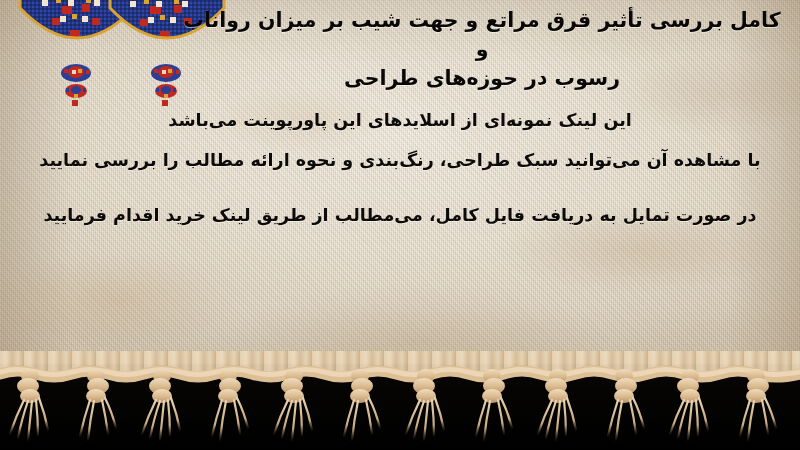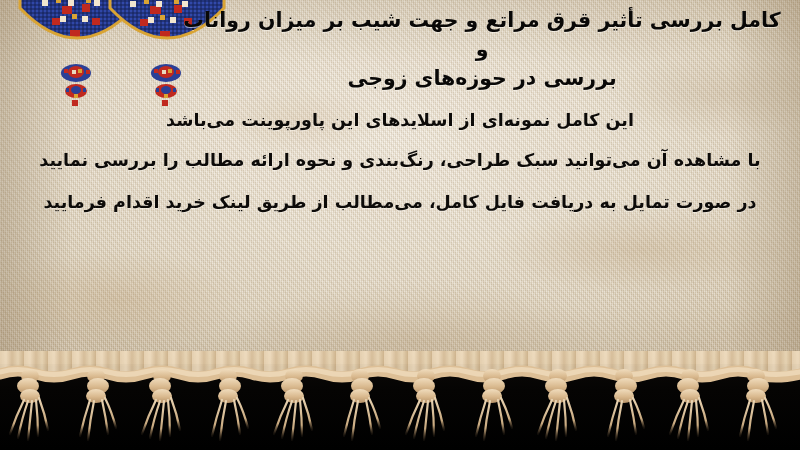"بررسی در حوزه‌های زوجی" div { text: بررسی در حوزه‌های زوجی -> رسوب در حوزه‌های طراحی }
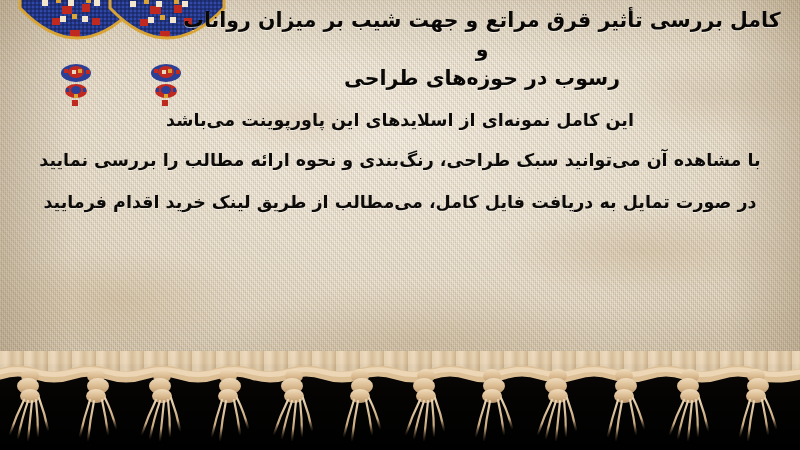"این کامل نمونه‌ای از اسلایدهای" div.body-line { text: کامل -> لینک }
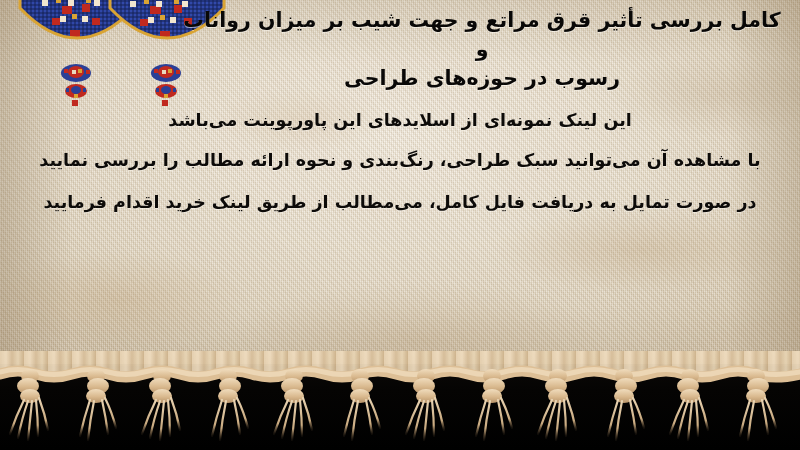"با مشاهده آن می‌توانید سبک" .body-line.l2 { margin-bottom: 25px -> 38px }
